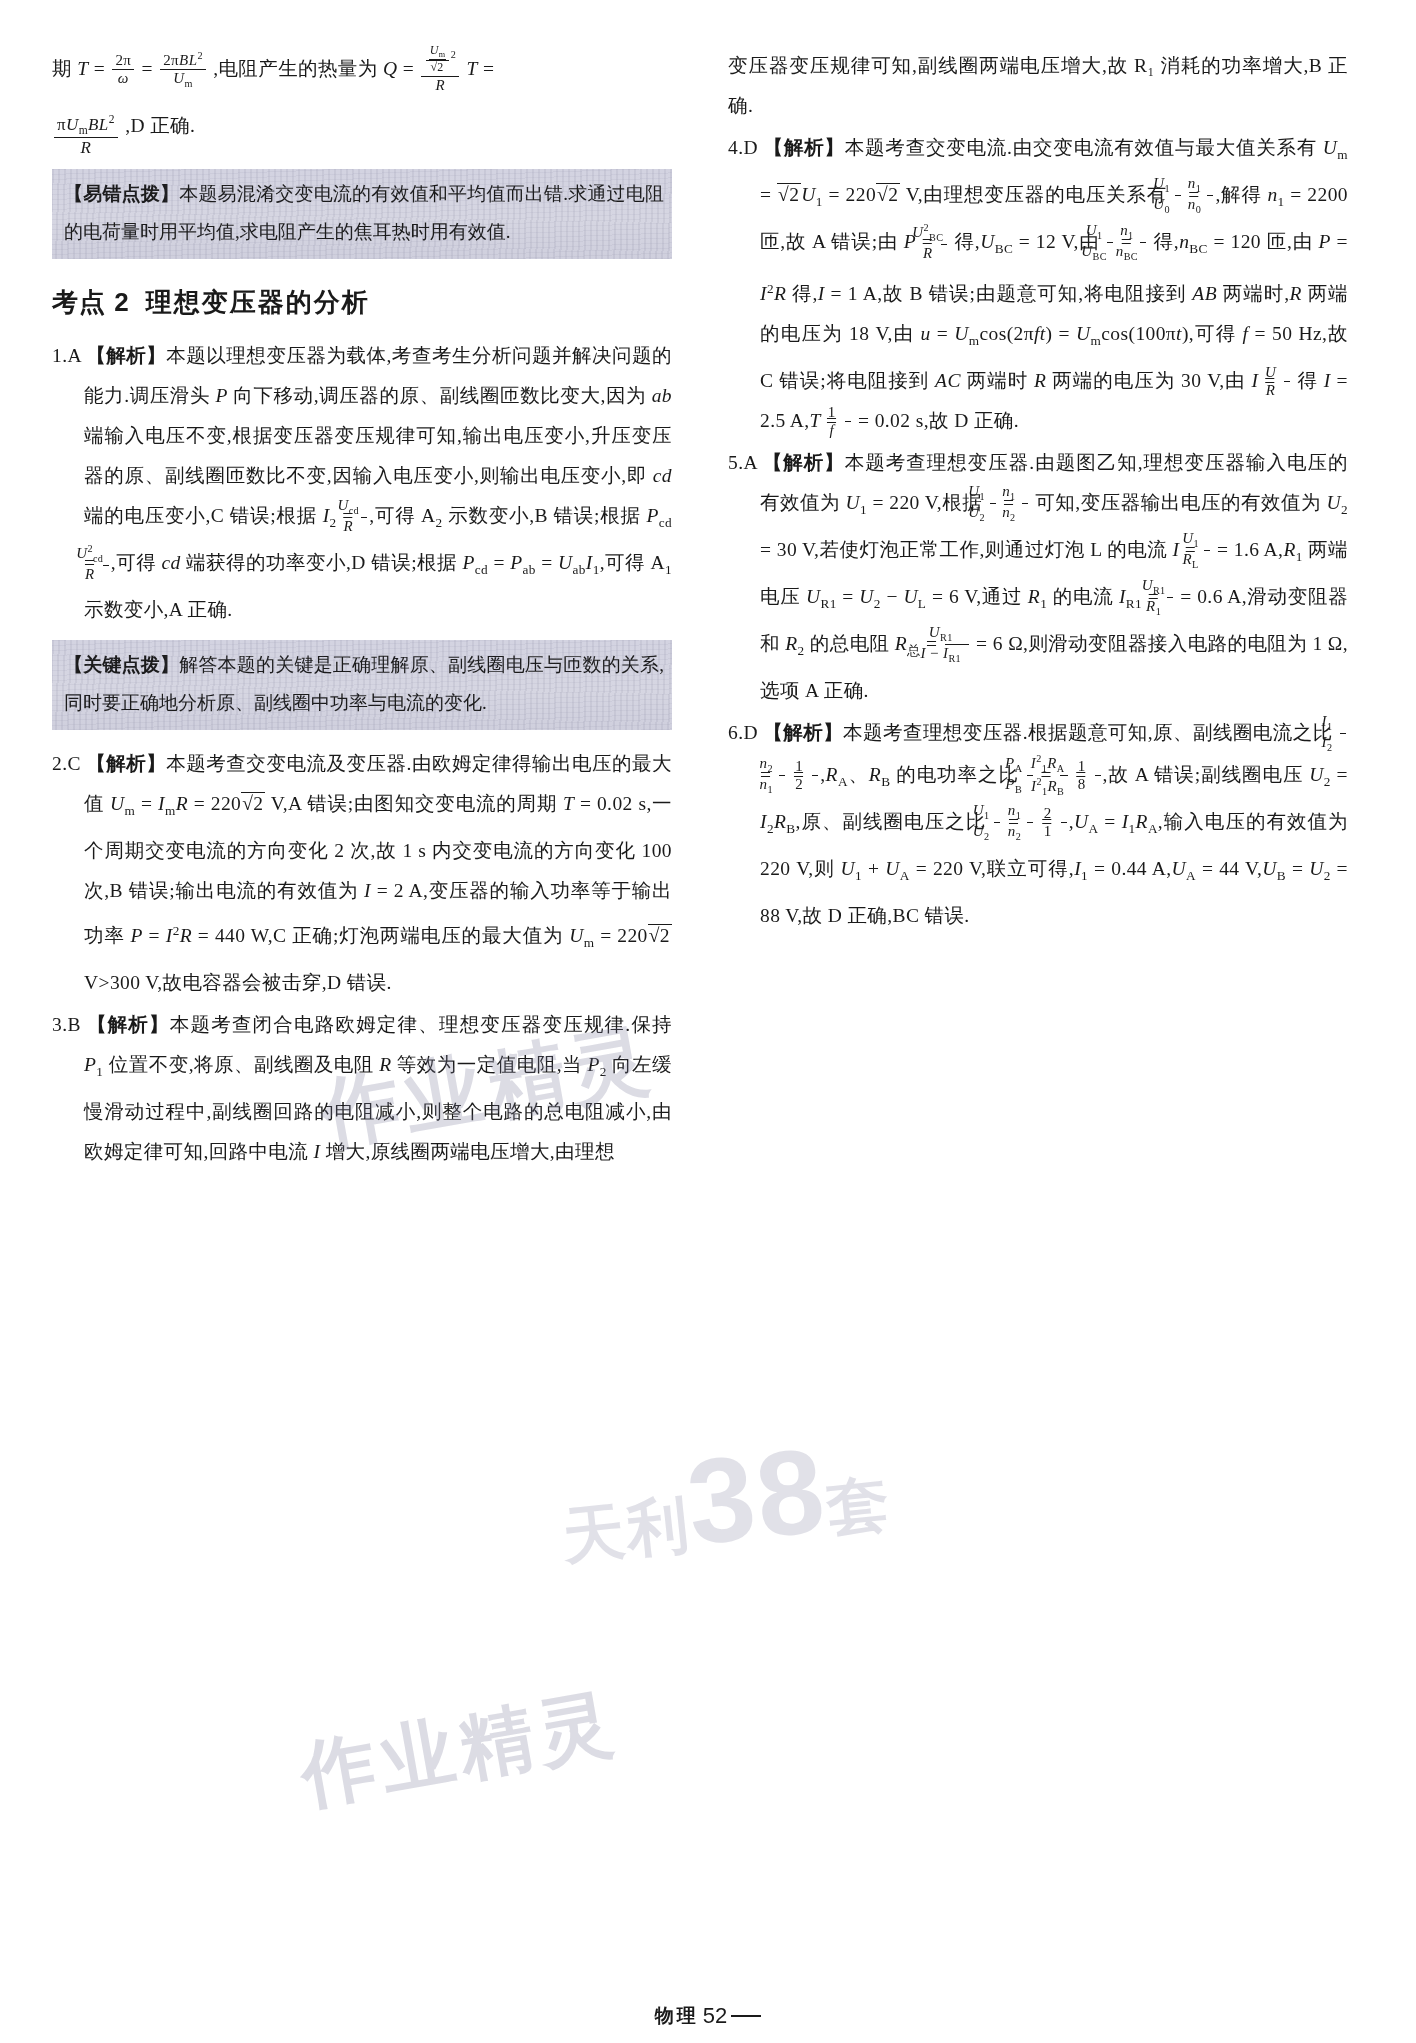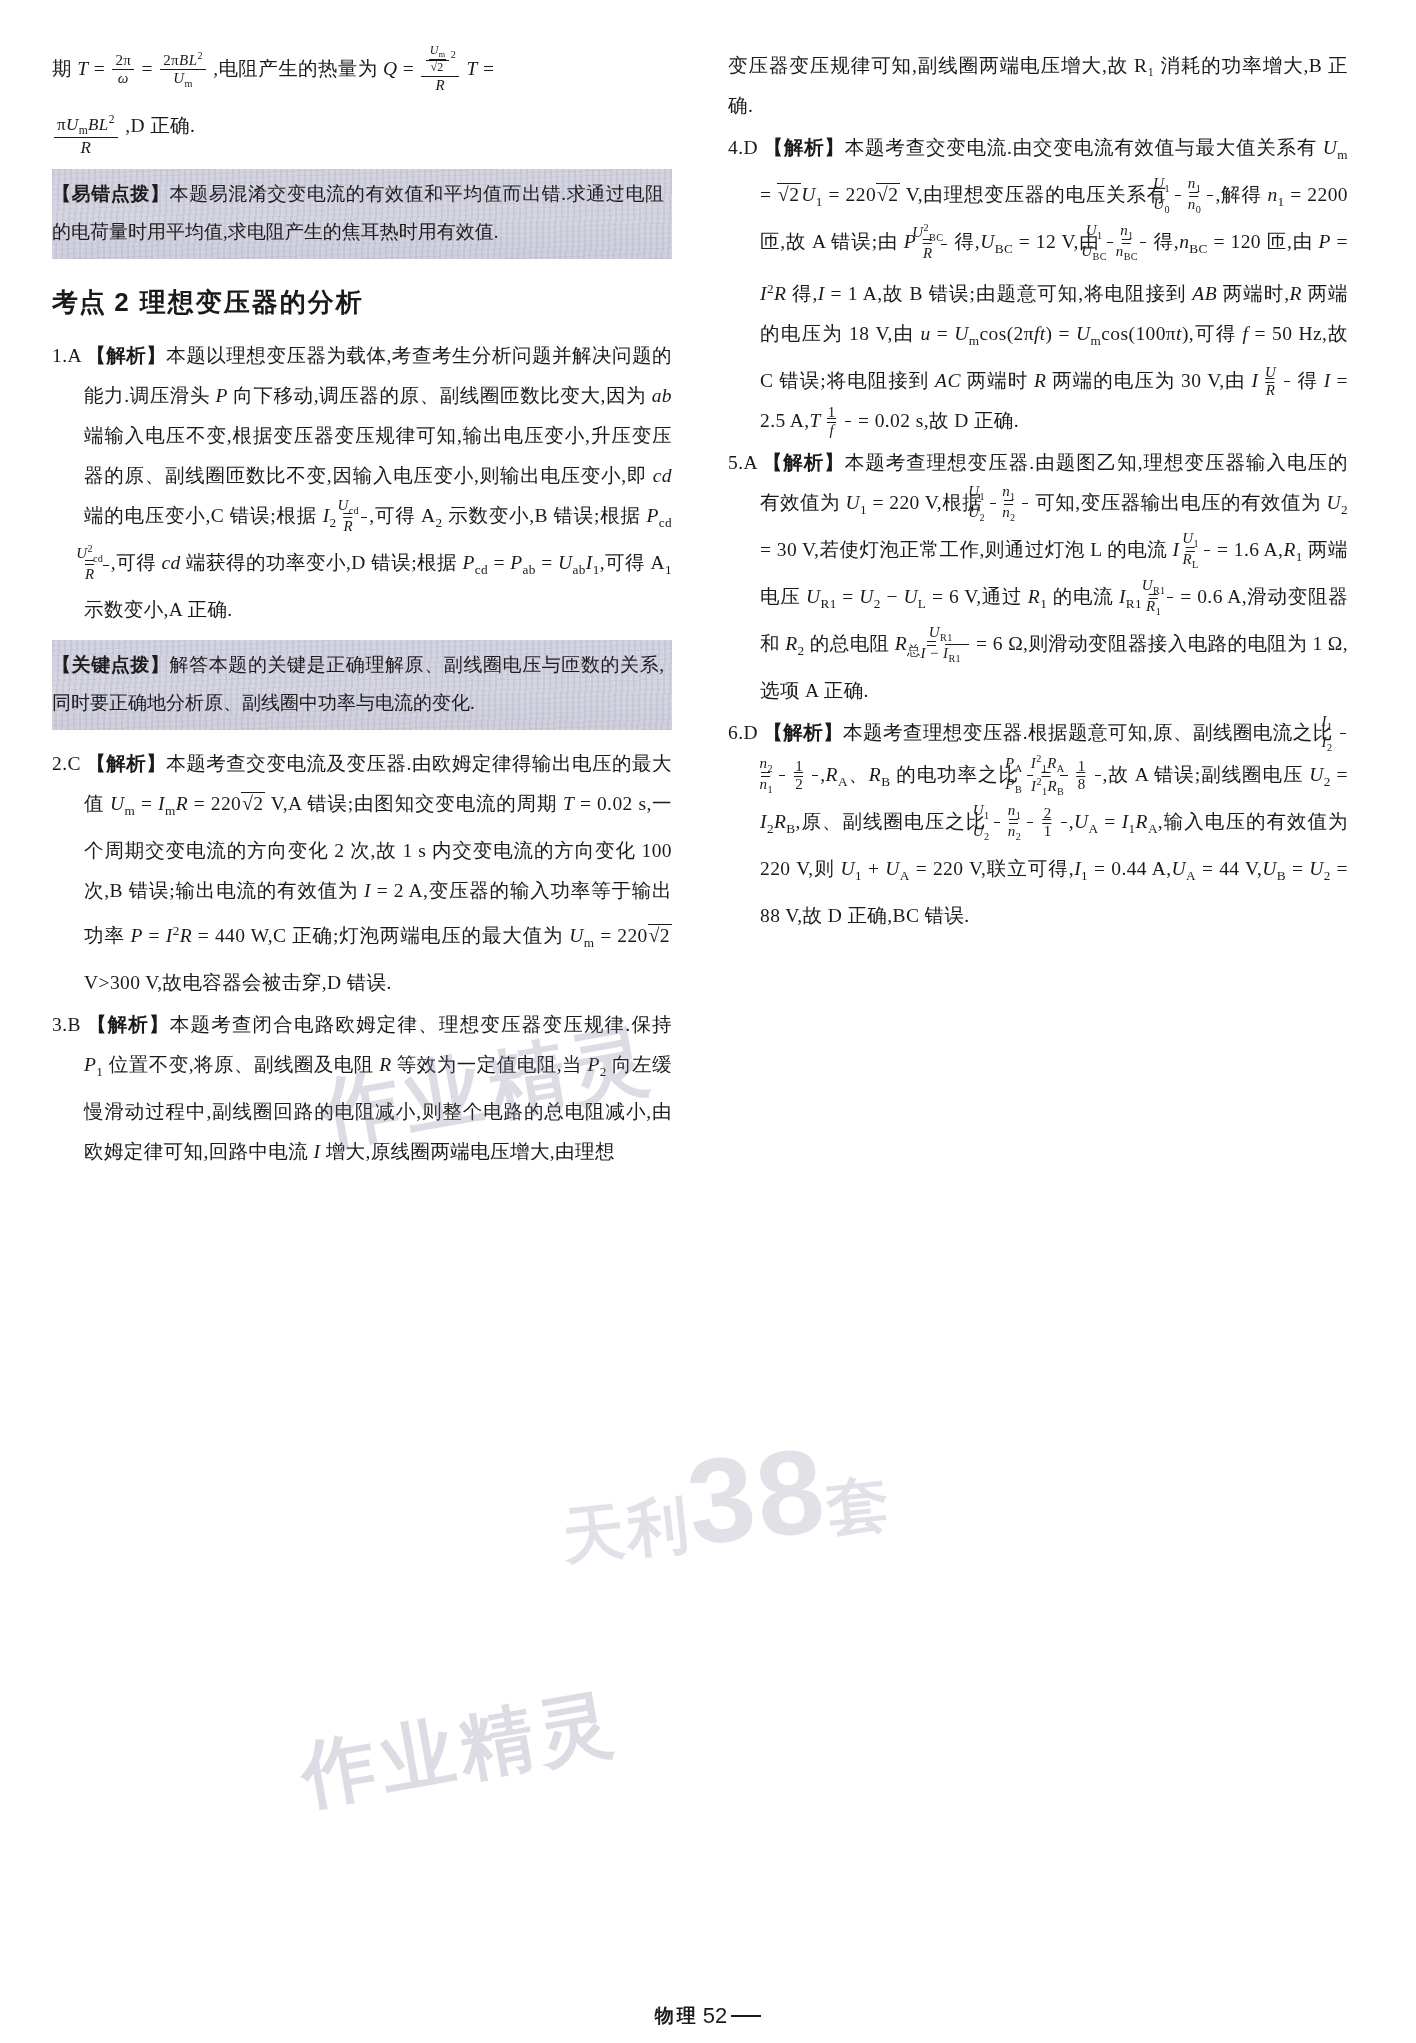"【易错点拨】本题易混淆交变电流的有效值和平均值而出错.求通过电阻的电荷量时用平均" .hlbox { padding: 6px 8px 8px 0 -> 6px 8px 8px 12px }
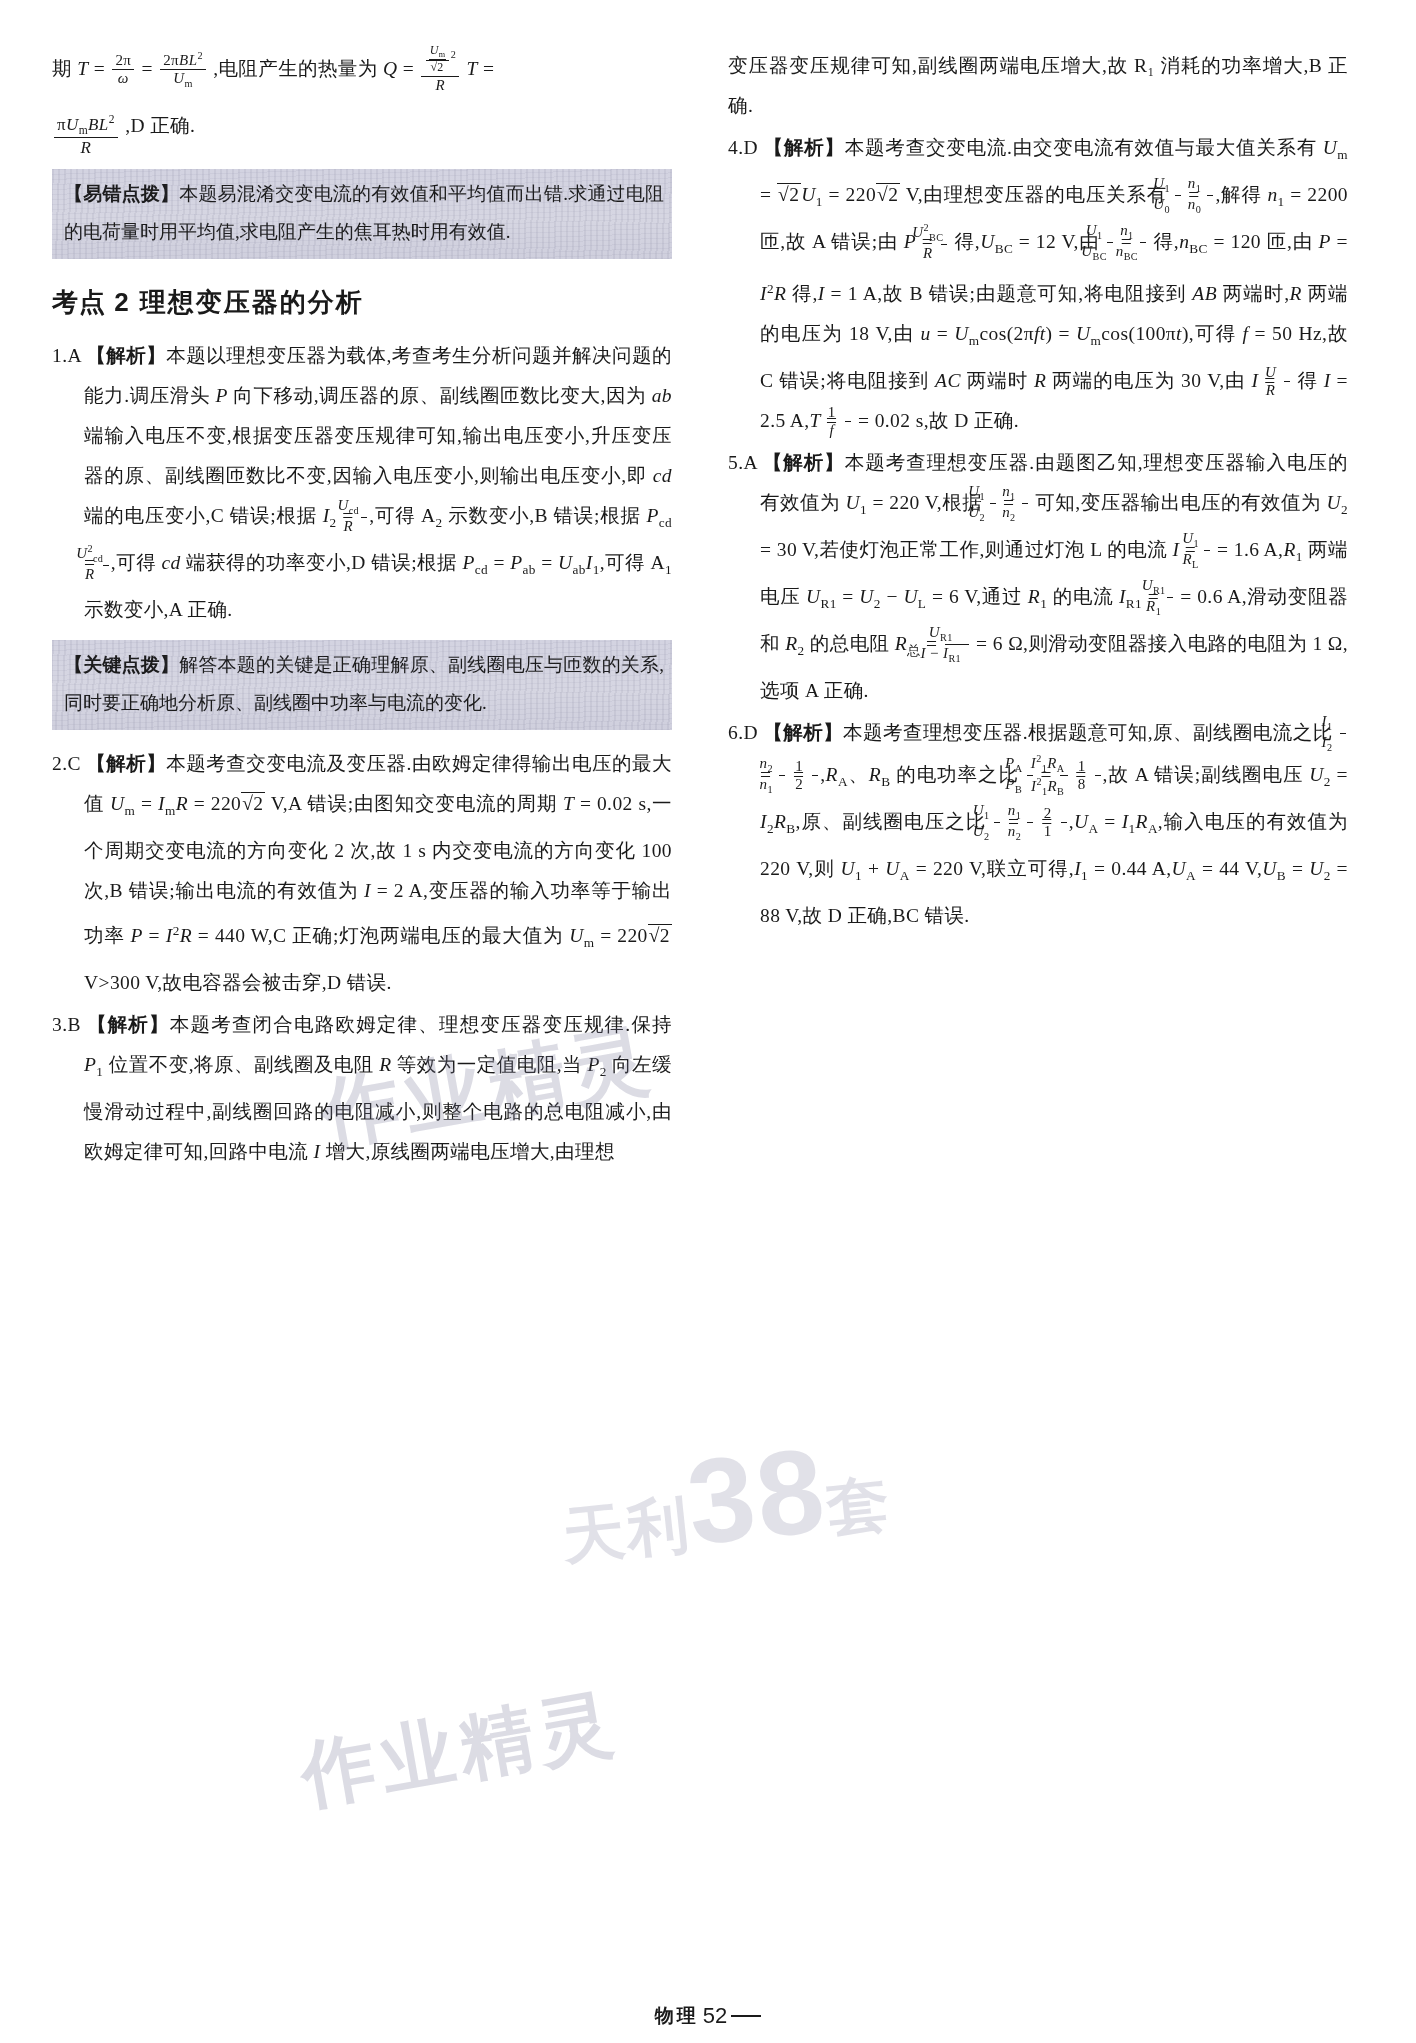"考点 2" .section-head { gap: 10px -> 16px }
